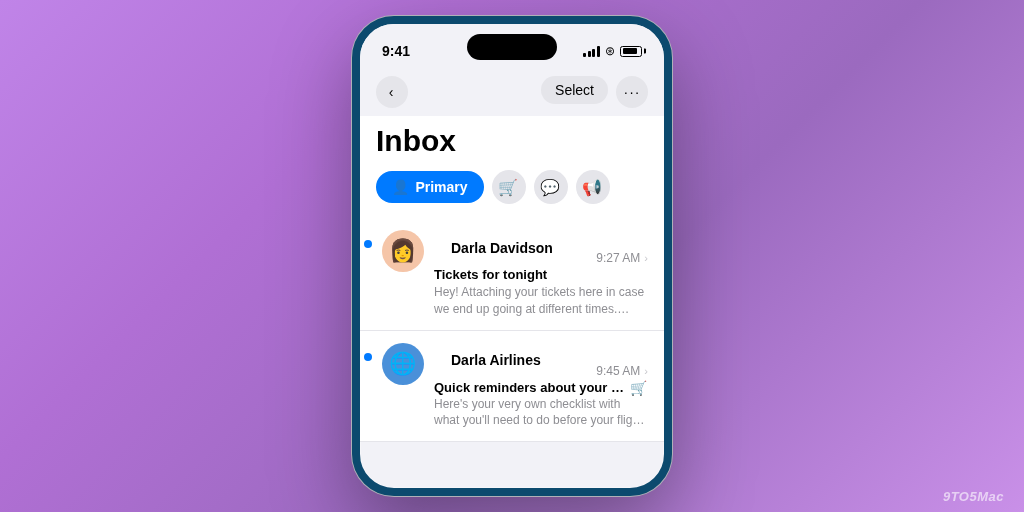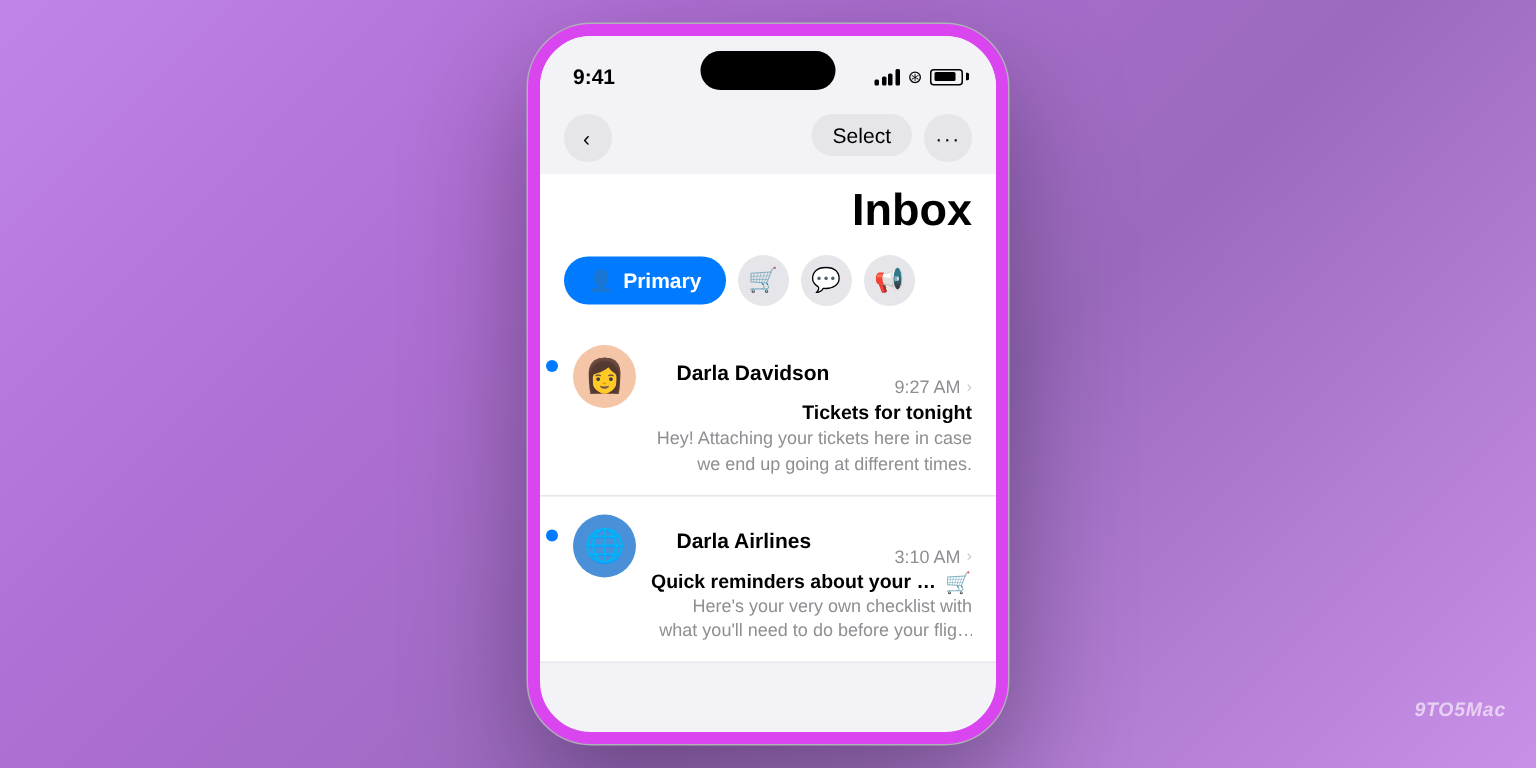"9:41" .phone-frame { border: 8px solid #d946ef -> 8px solid #0c4a6e }
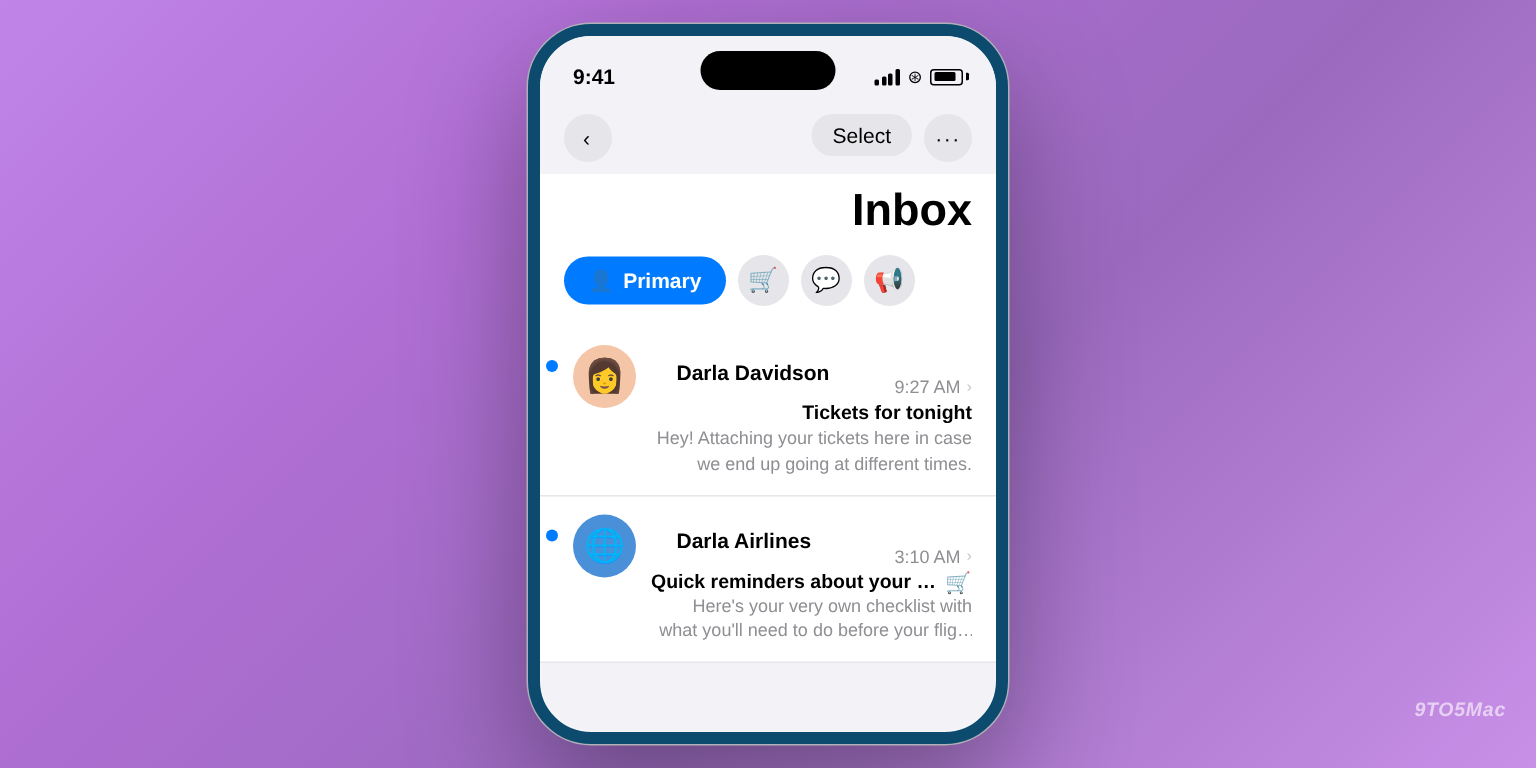"Inbox" .content { text-align: right -> none }
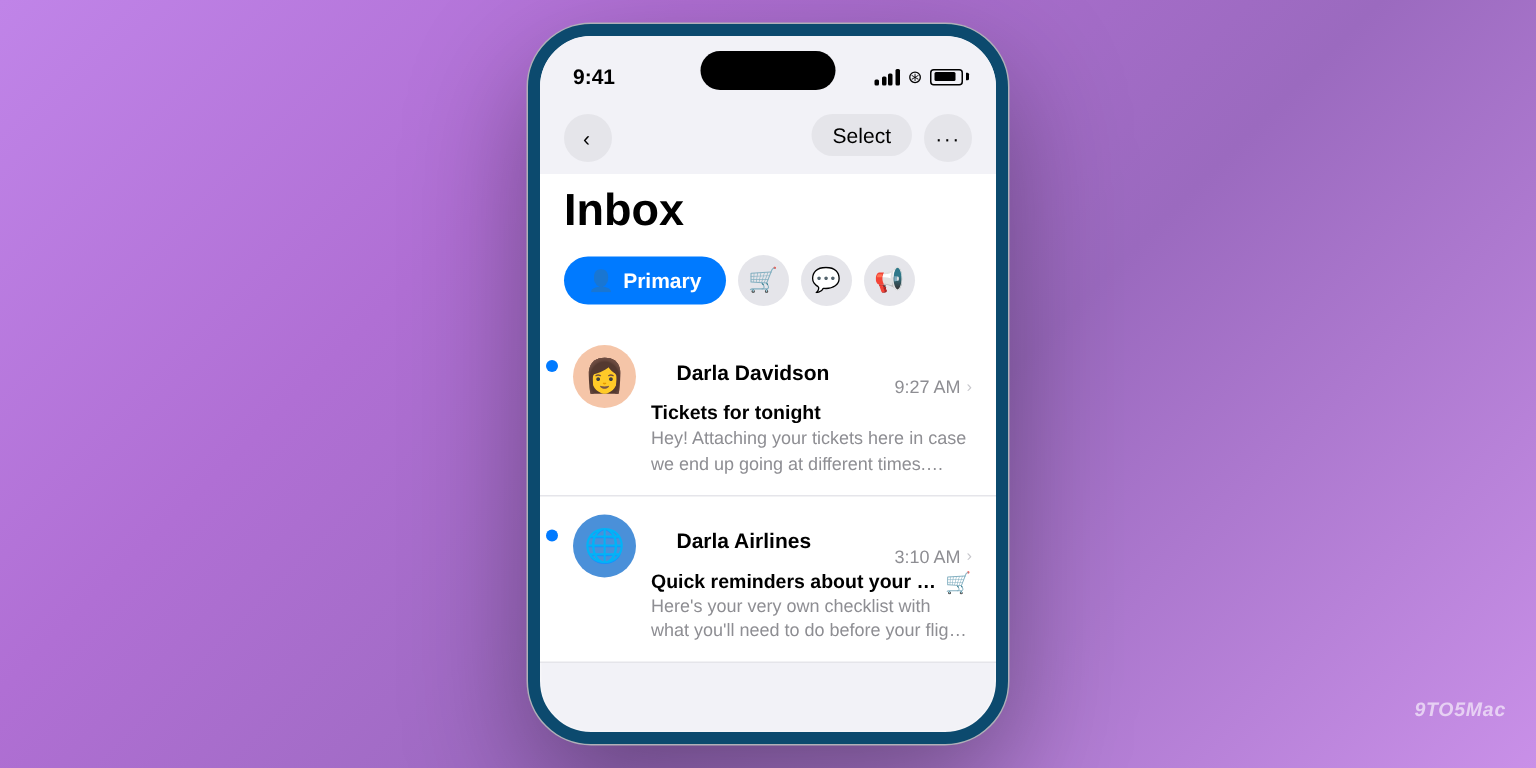"3:10 AM" span.email-time { text: 3:10 -> 9:45 }
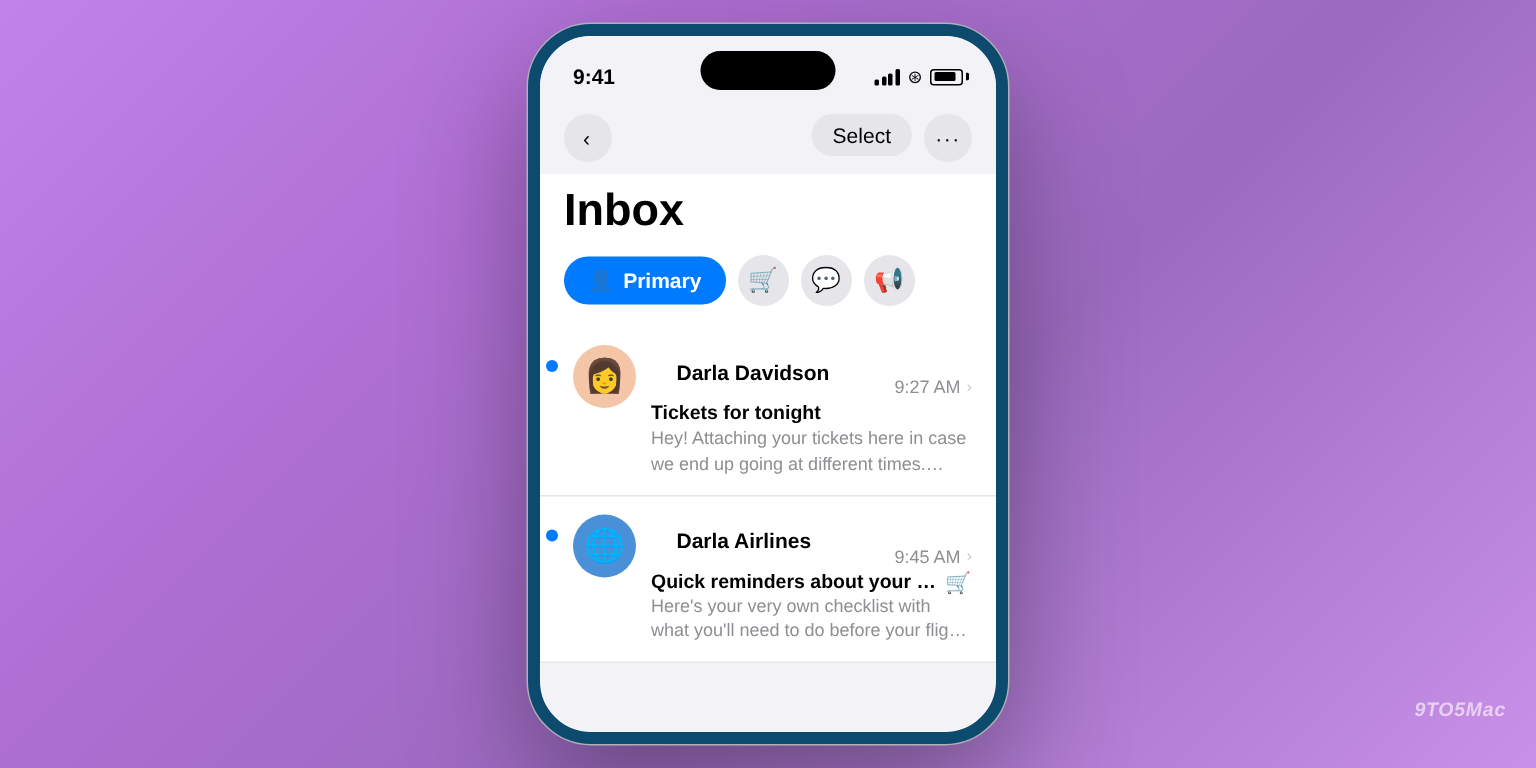"9TO5Mac" .watermark { bottom: 32px -> 8px }
